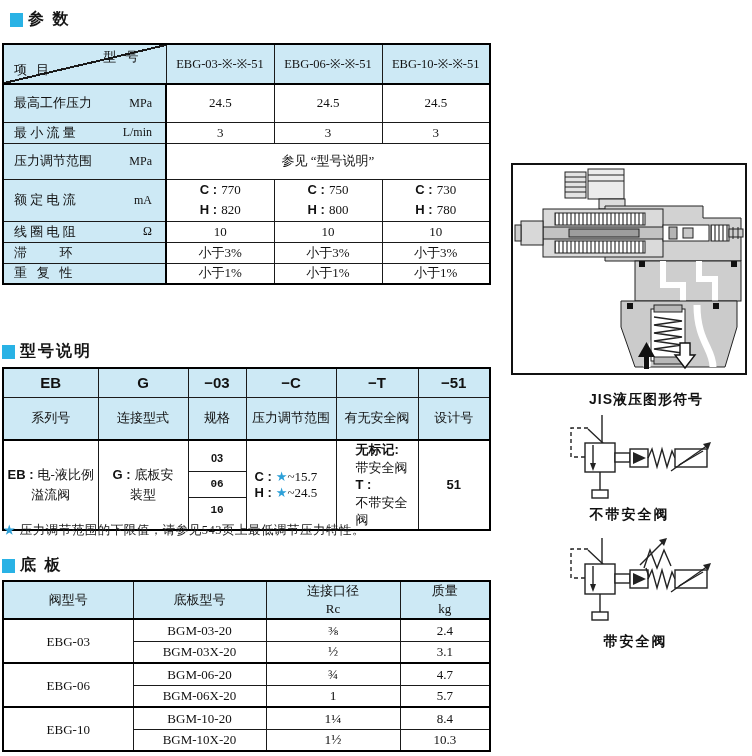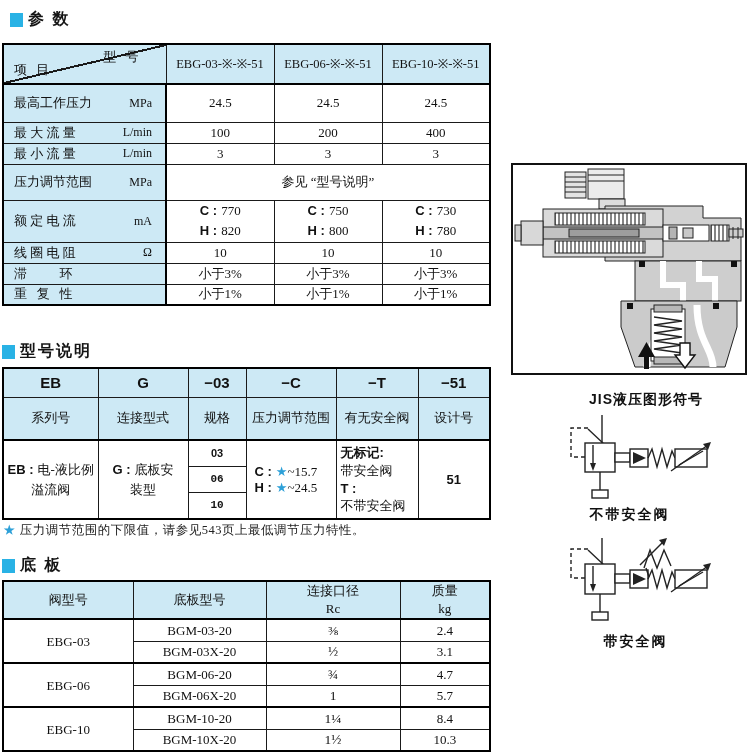"最 大 流 量" tr { html: <tr> <td> <div> <span>最 大 流 量</span> <span>L/min</span> </div> </td> <td>100</td> <td>200</td> <td>400</td> </tr> -> none }
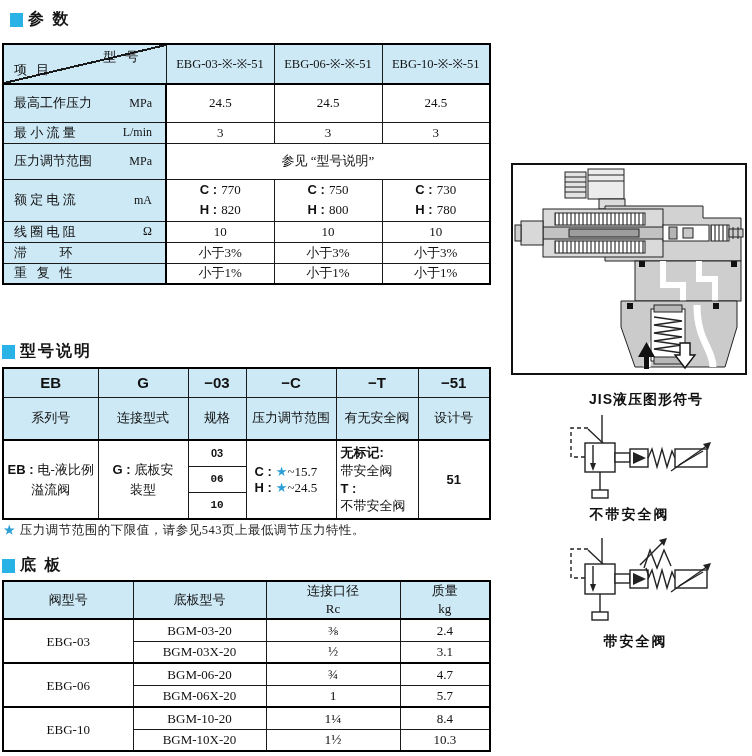"无标记:" .scell { padding-left: 4px -> 19px }
